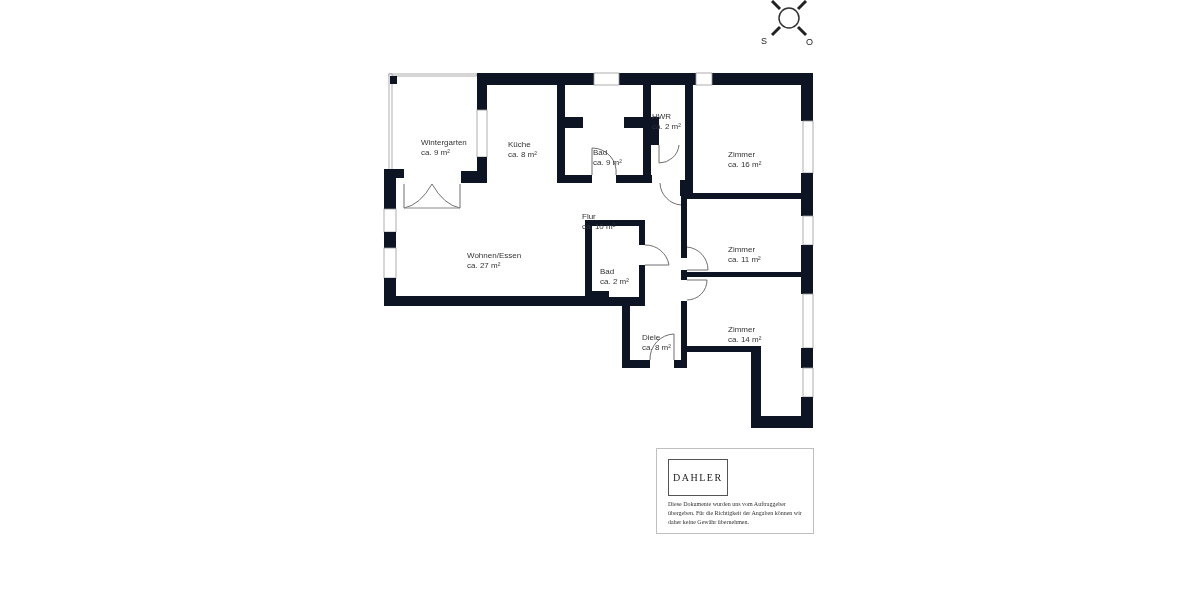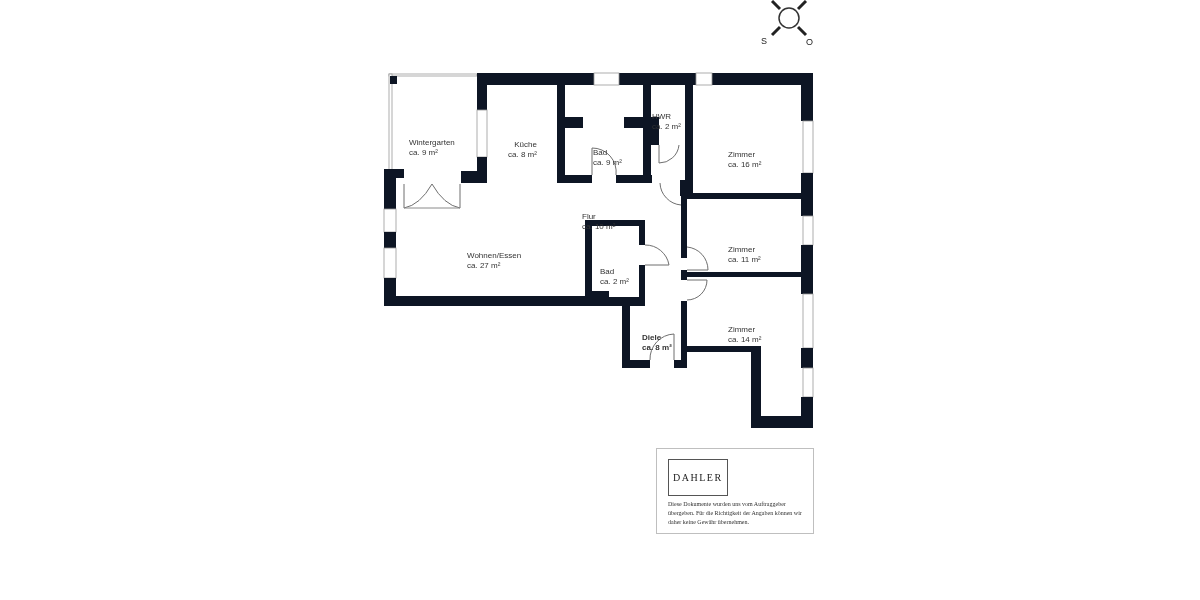"Wintergarten" div.lbl { left: 409px -> 421px }
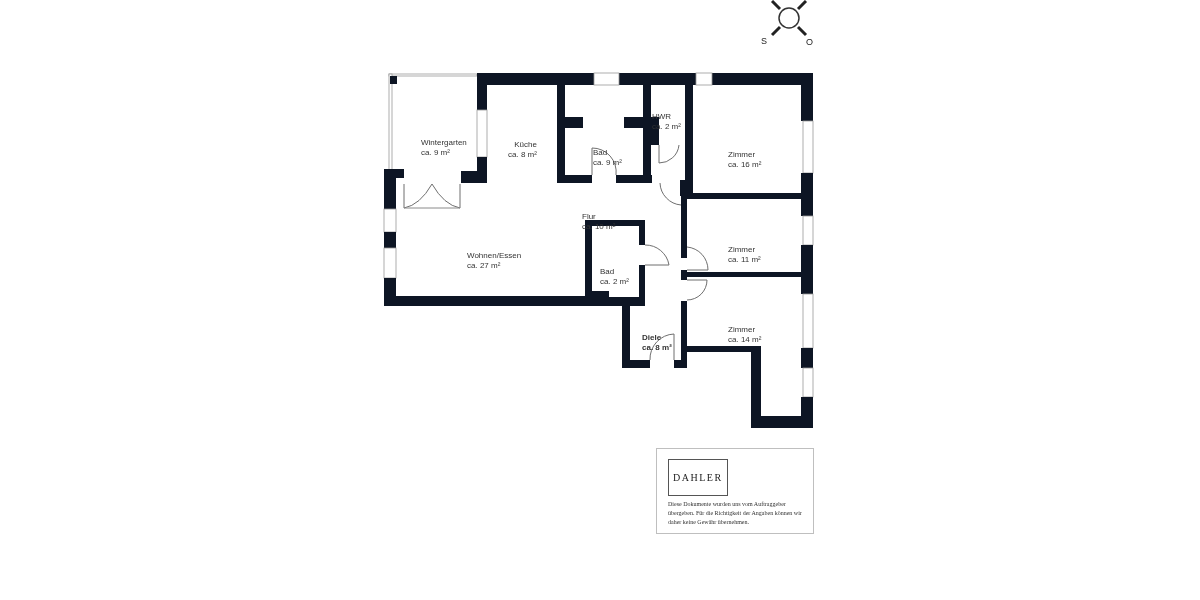"Küche" div.lbl { text-align: right -> none }
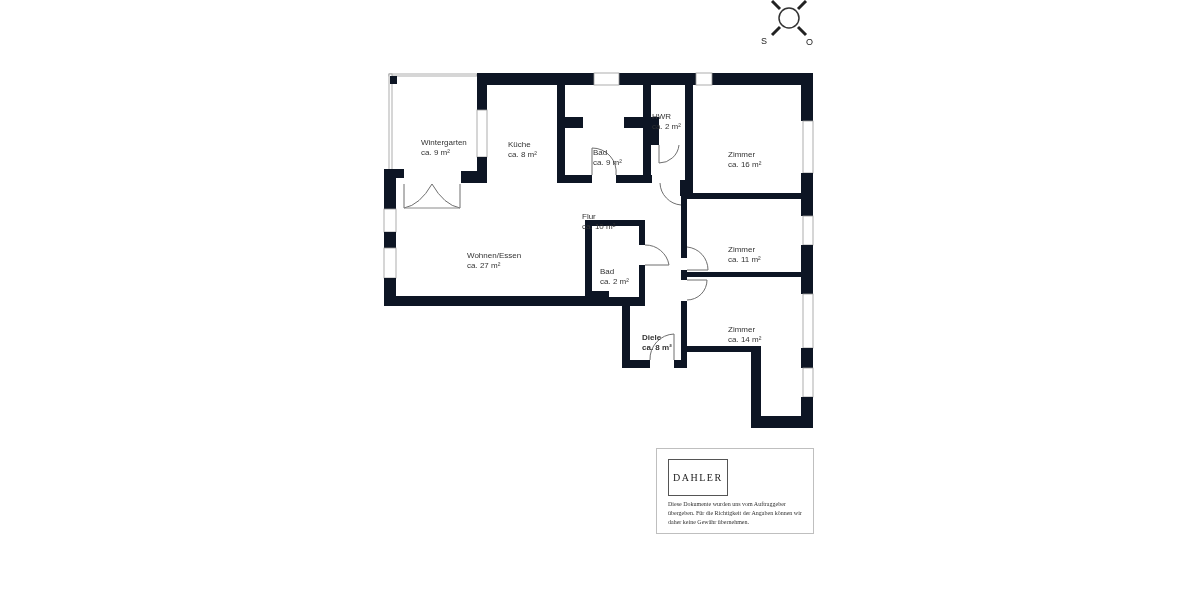"Diele" div.lbl { font-weight: bold -> none }
